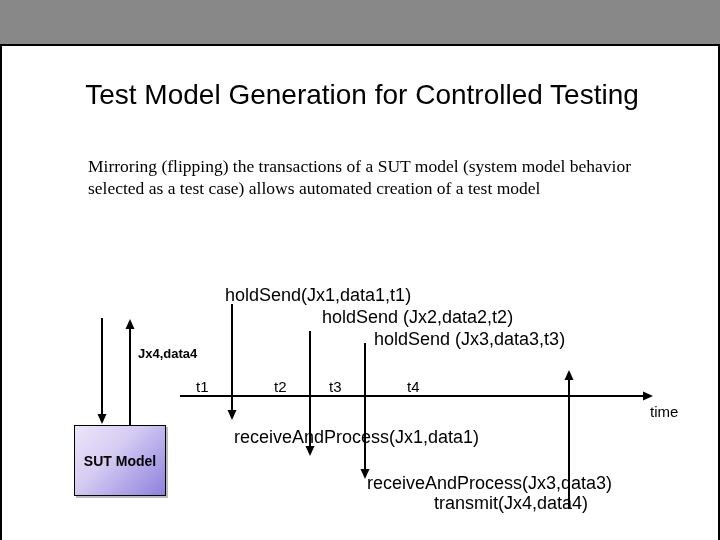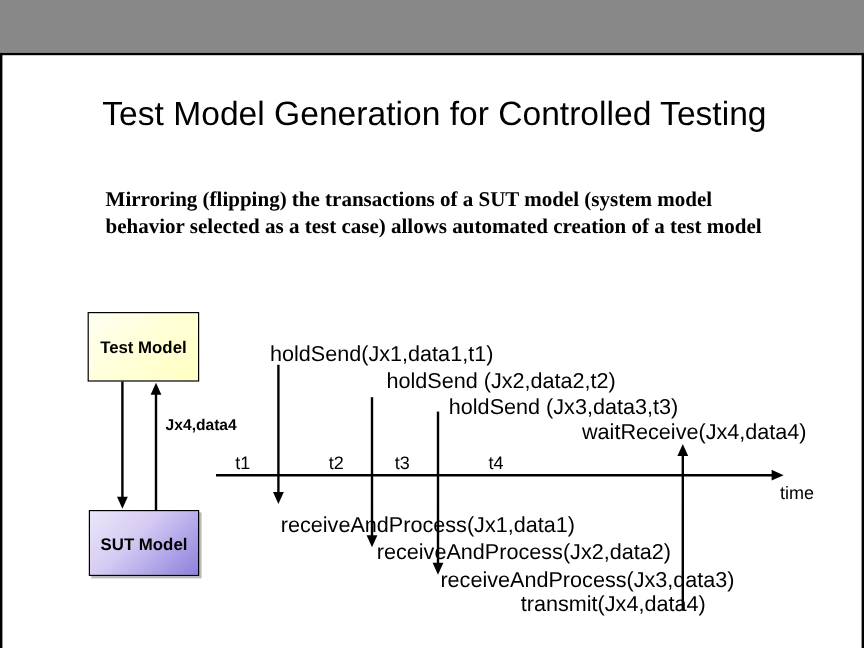"Mirroring (flipping) the transactions of" #body-text { font-weight: bold -> normal }
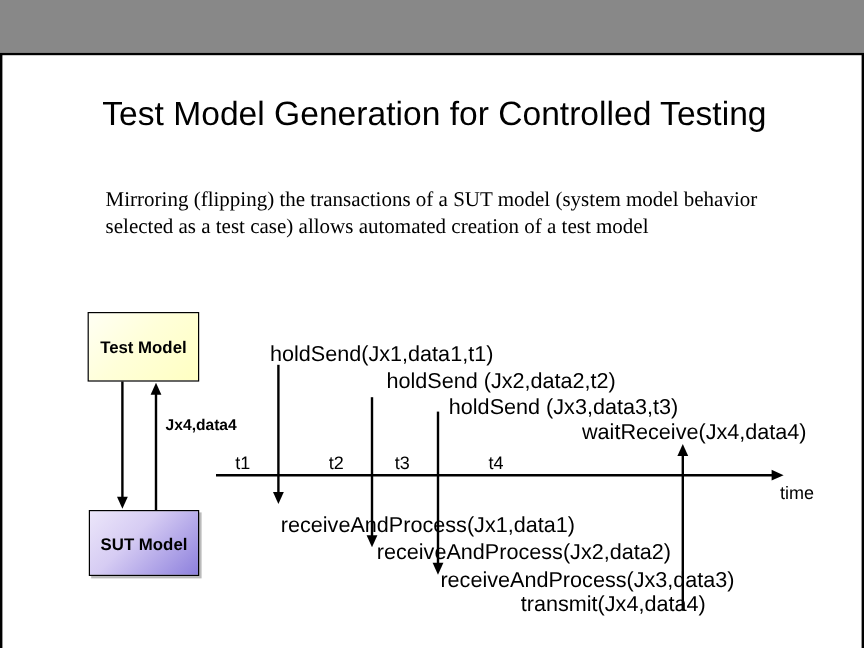"Test Model" div.model-box { html: <div> <span>Test Model</span> </div> -> none }
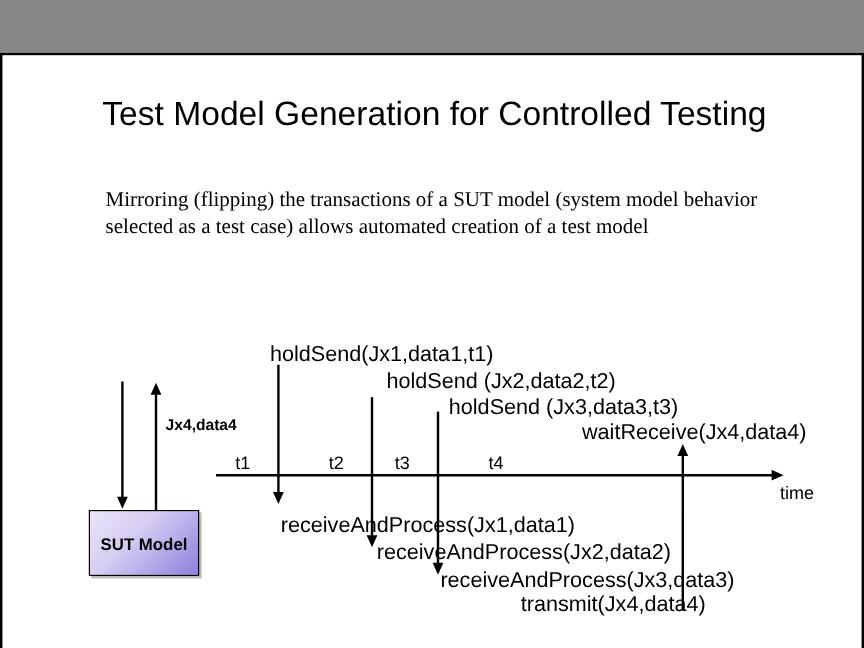"waitReceive(Jx4,data4)" div.abs { html: <div>waitReceive(Jx4,data4)</div> -> none }
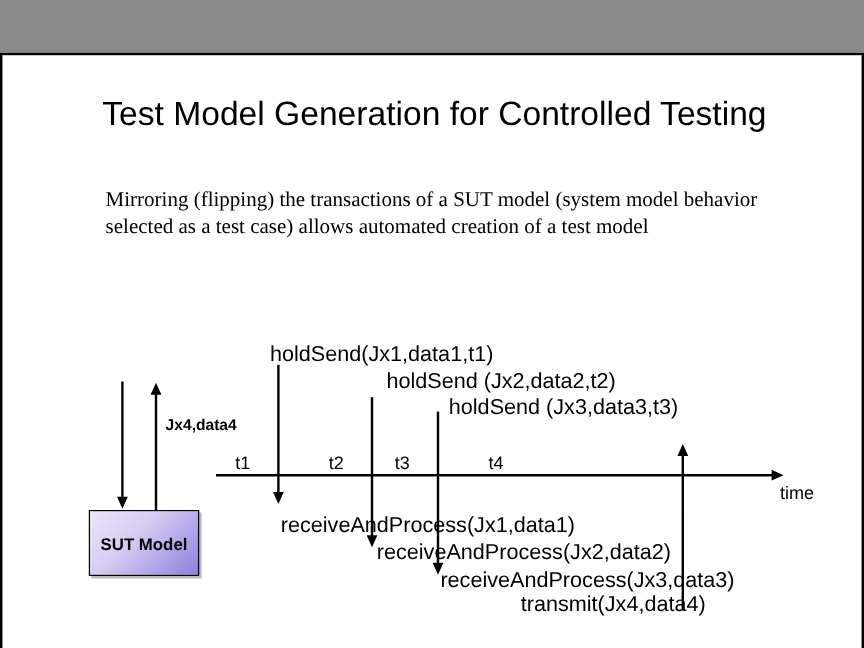"SUT Model" #sut-model-box { height: 55px -> 71px }
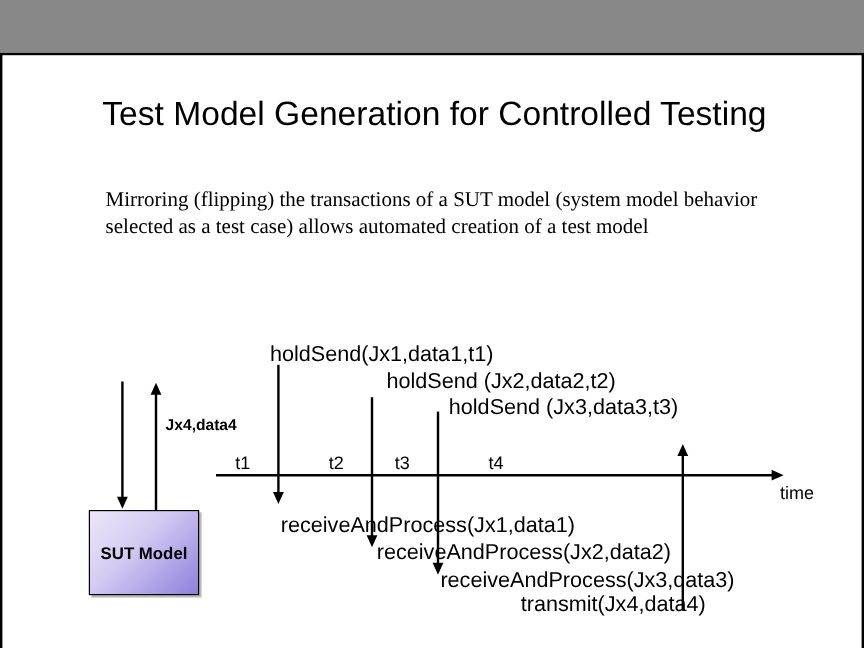"receiveAndProcess(Jx2,data2)" div.abs { html: <div>receiveAndProcess(Jx2,data2)</div> -> none }
